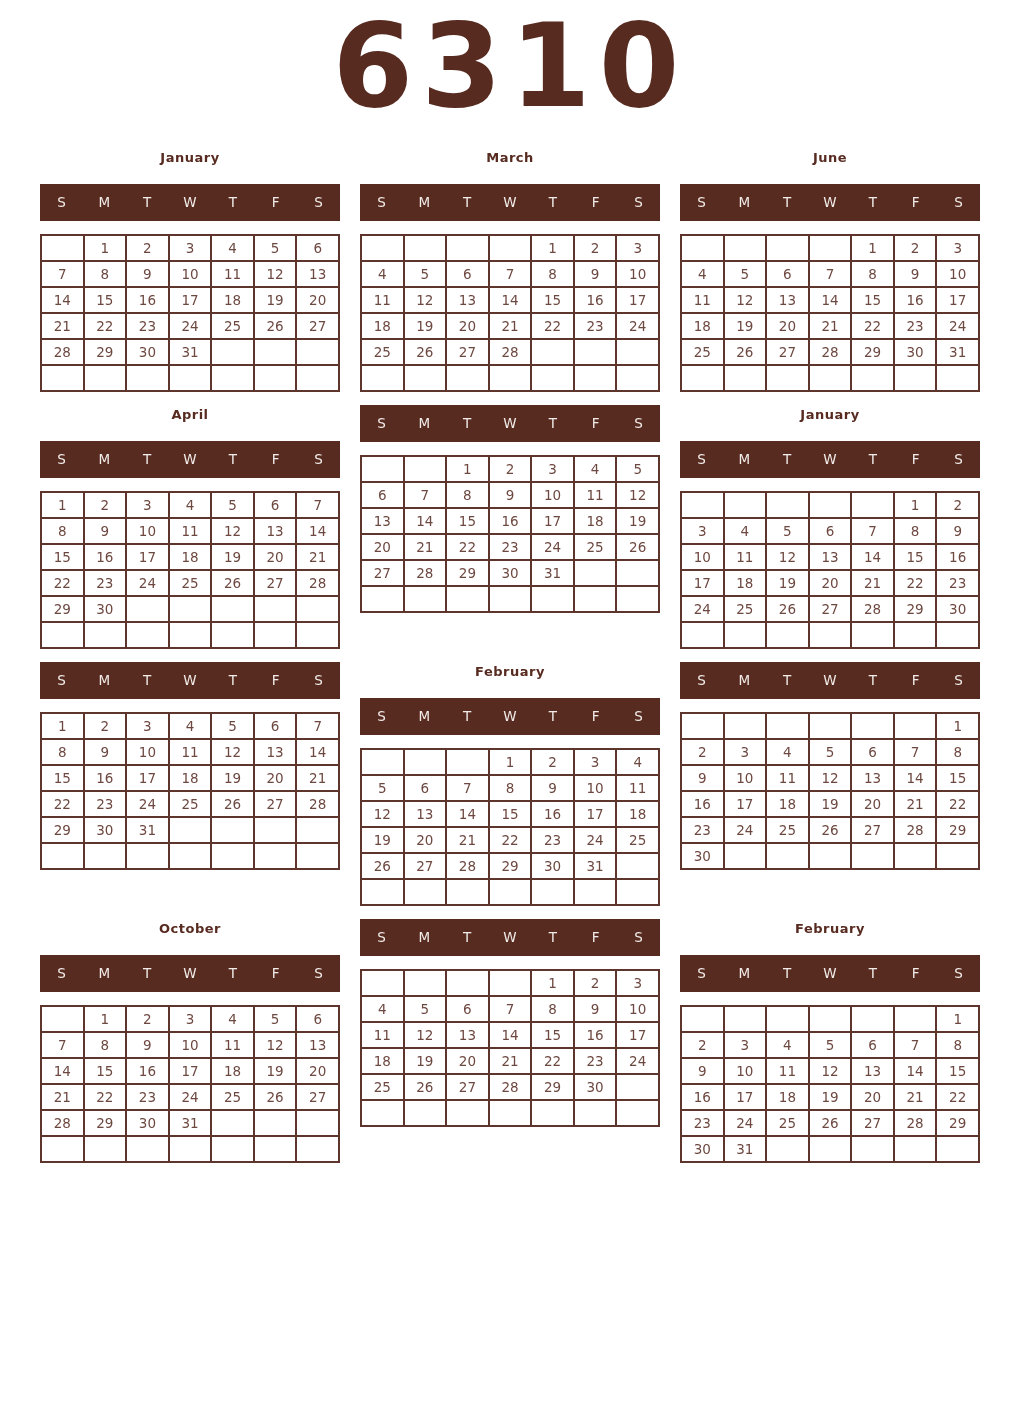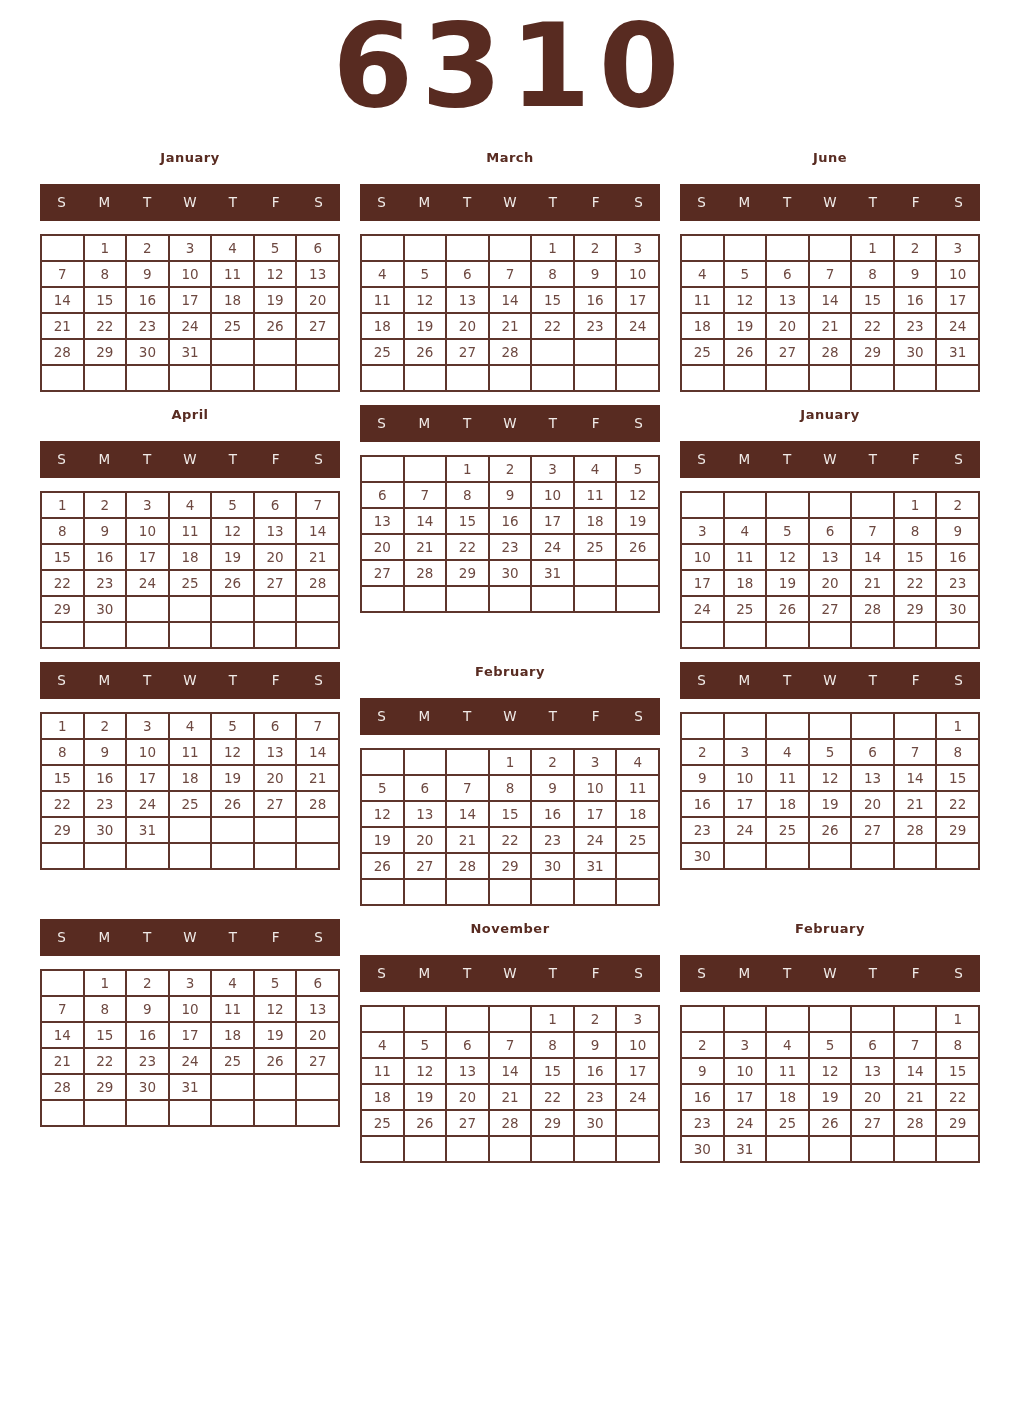"October" h2.month-name { html: none -> <h2>October</h2> }
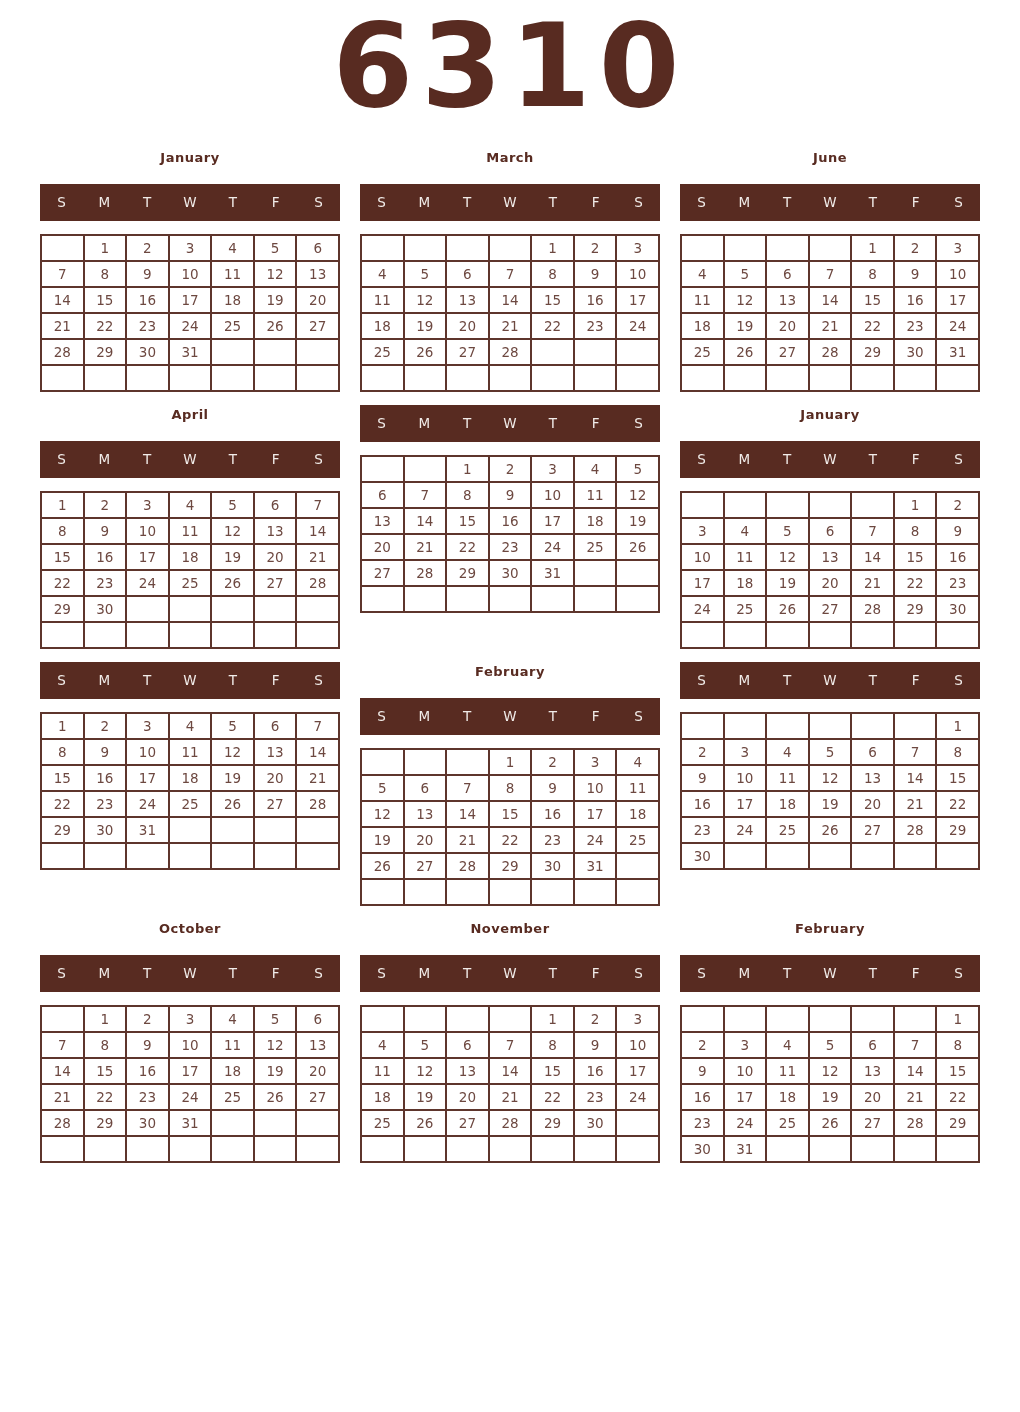"November" h2.month-name { html: <h2>November</h2> -> none }
